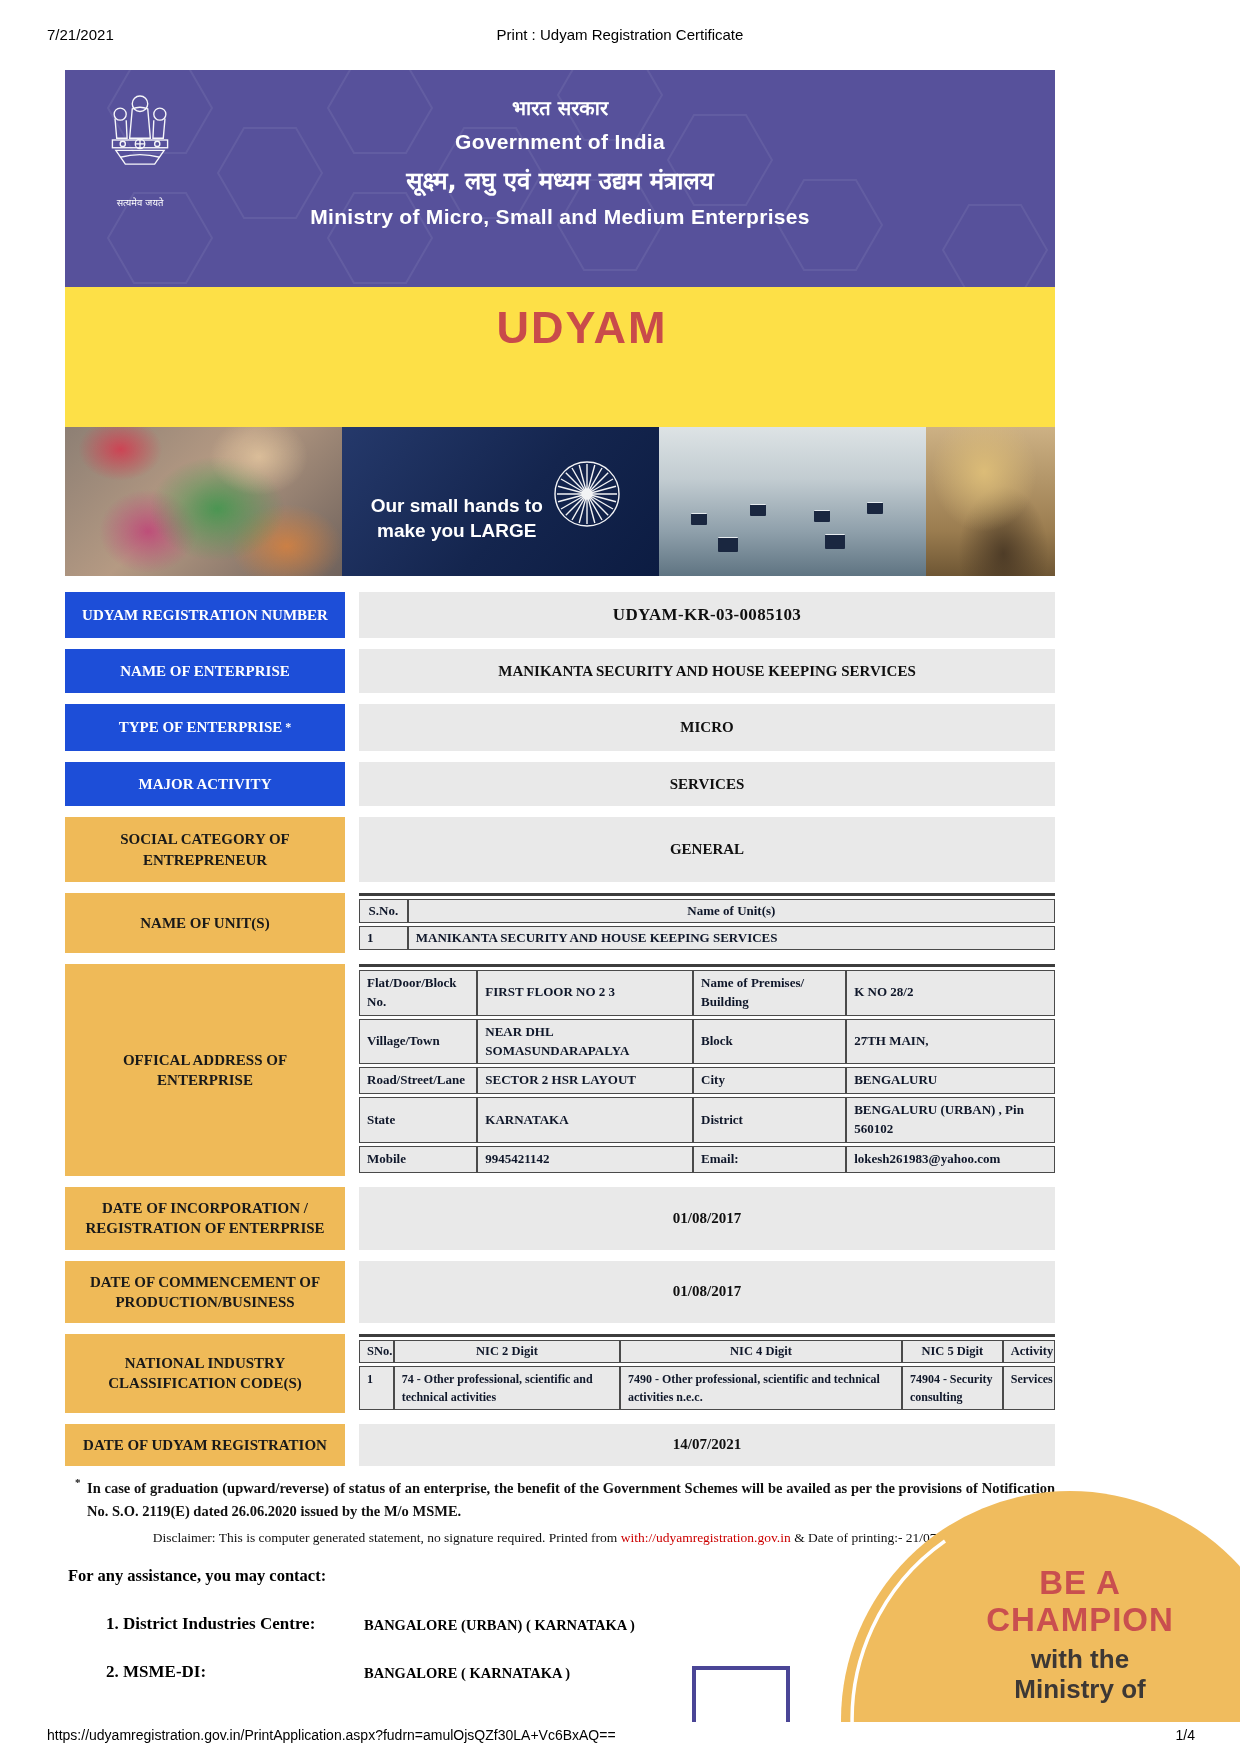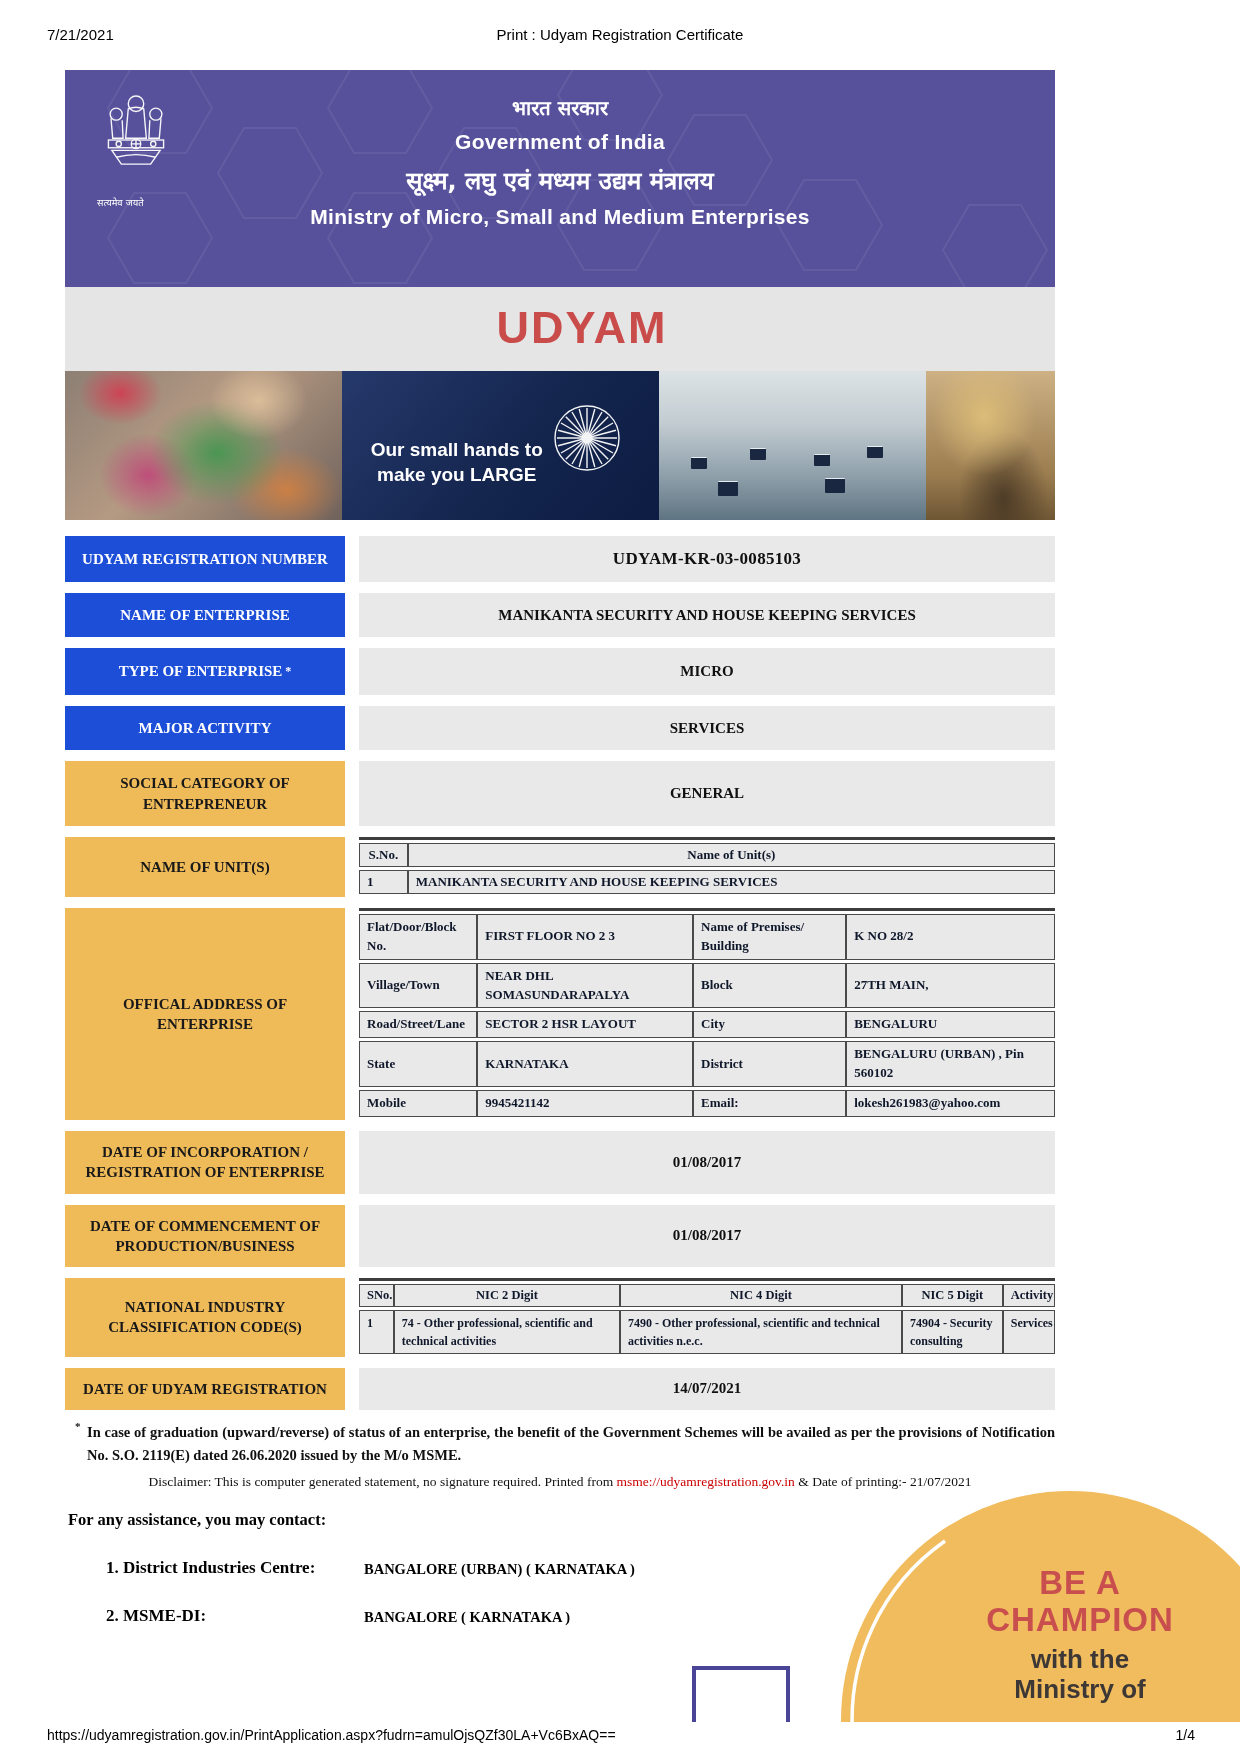"सत्यमेव जयते" .emblem { text-align: none -> center }
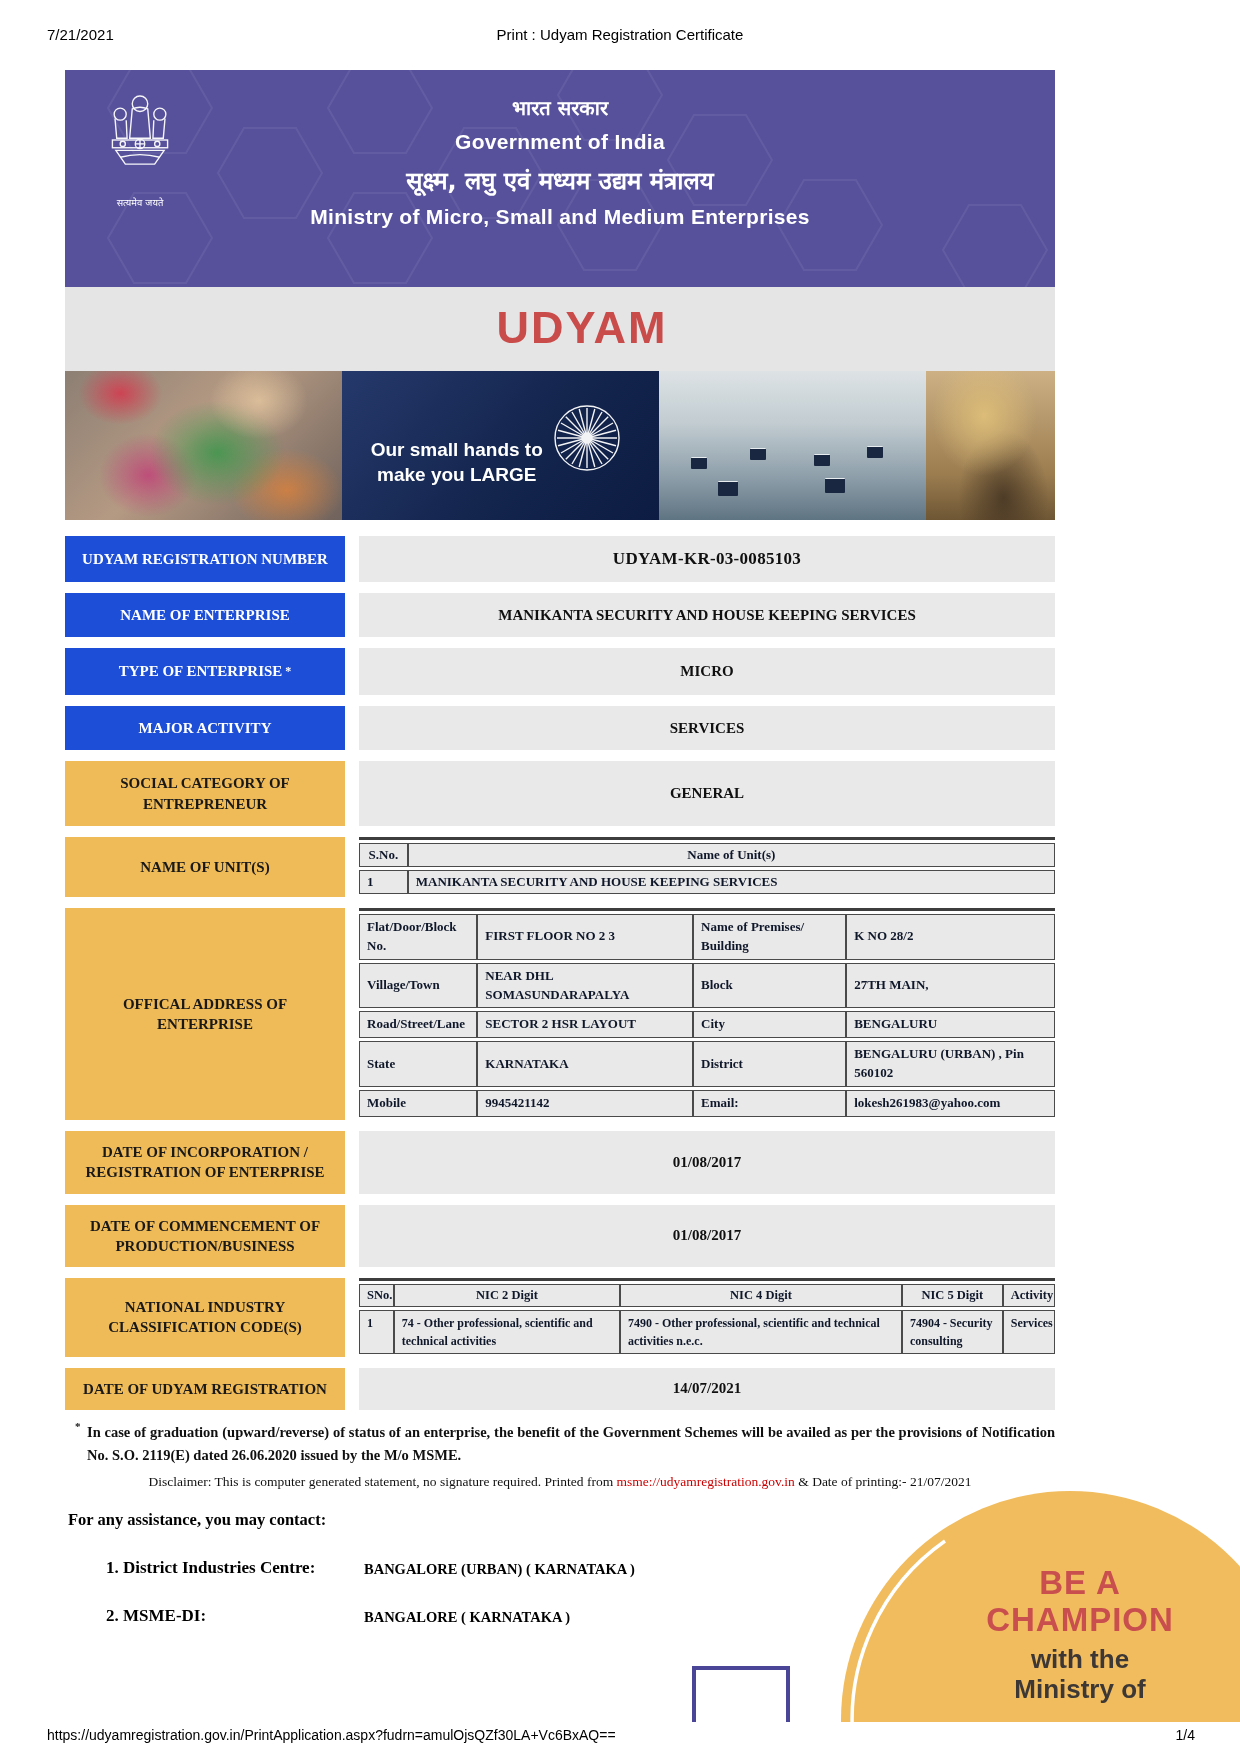"UDYAM" .title-banner { background: #e5e5e5 -> #fde047; height: 84px -> 140px }
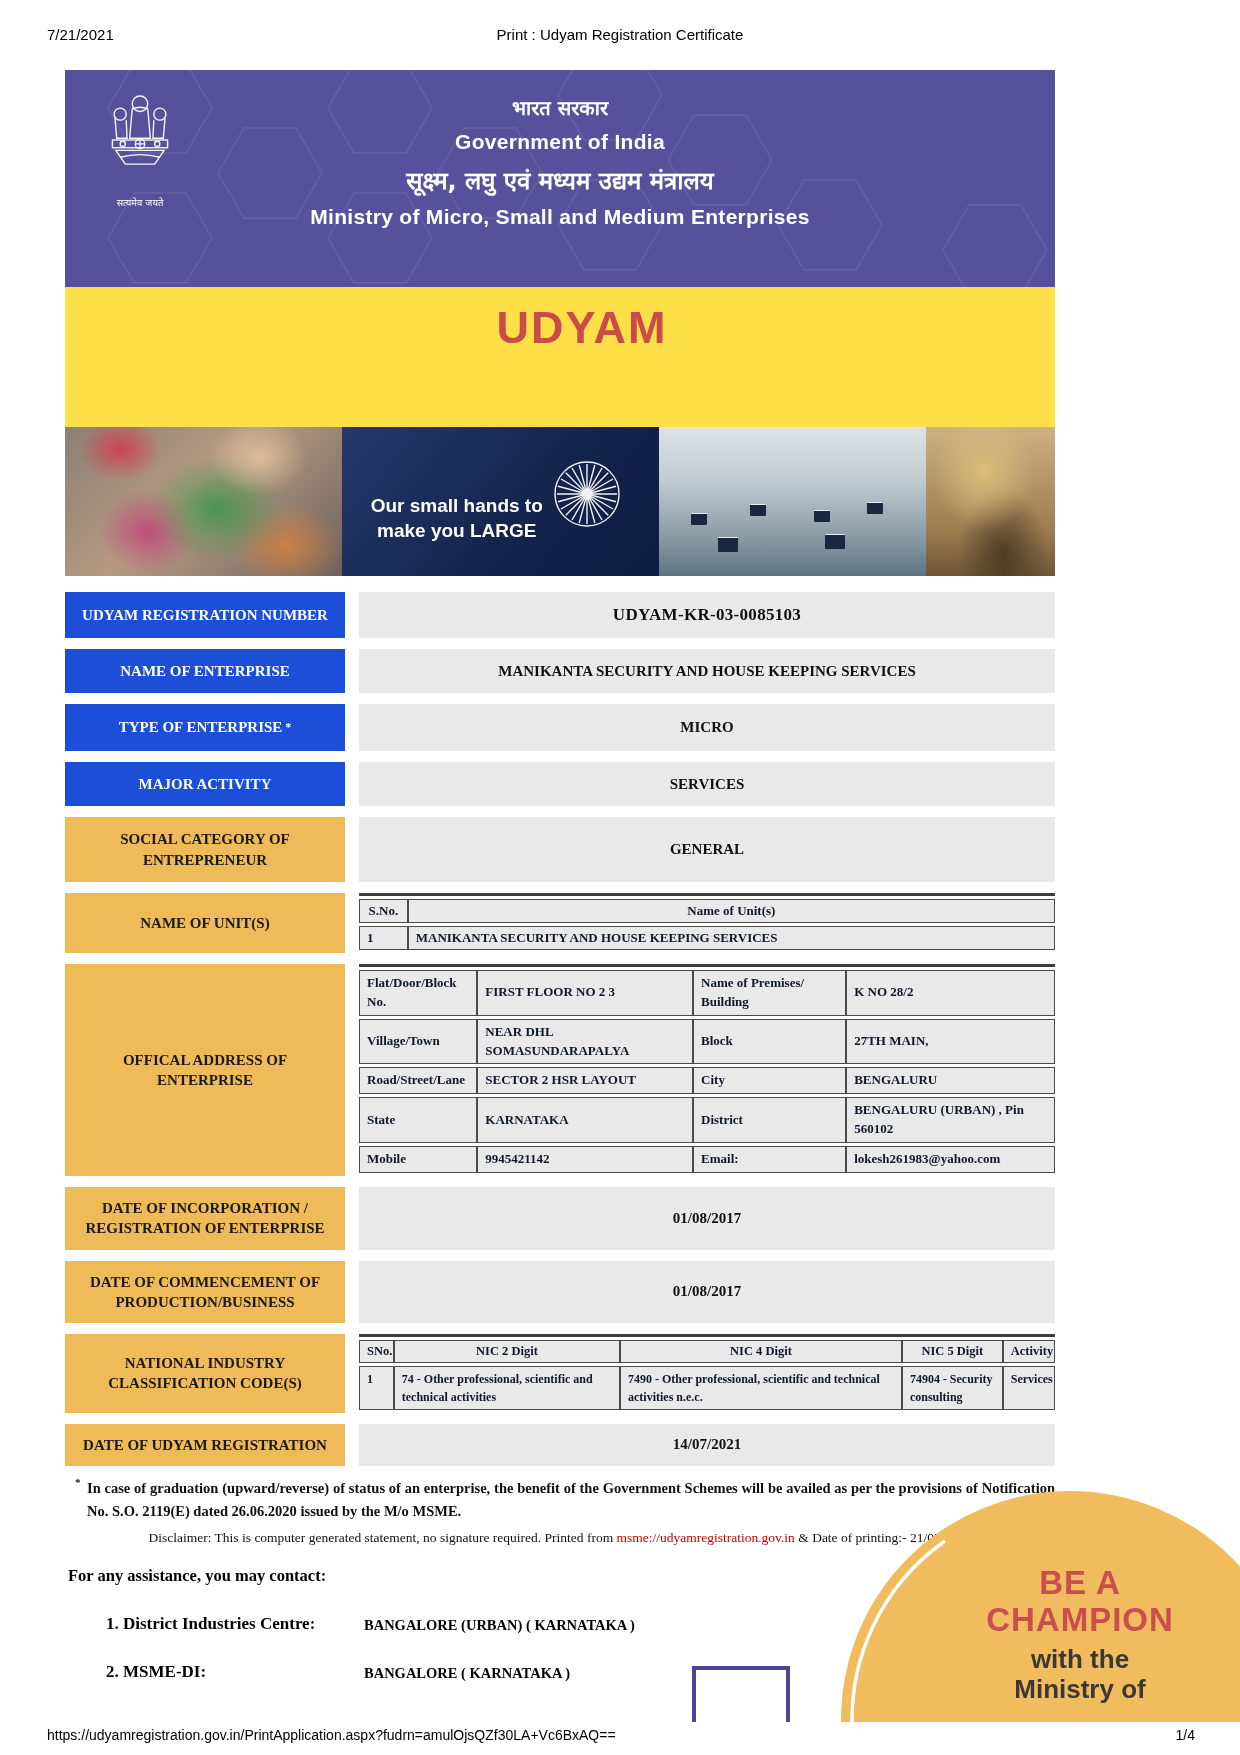"msme://udyamregistration.gov.in" a.redlink { text: msme://udyamregistration.gov.in -> with://udyamregistration.gov.in }
